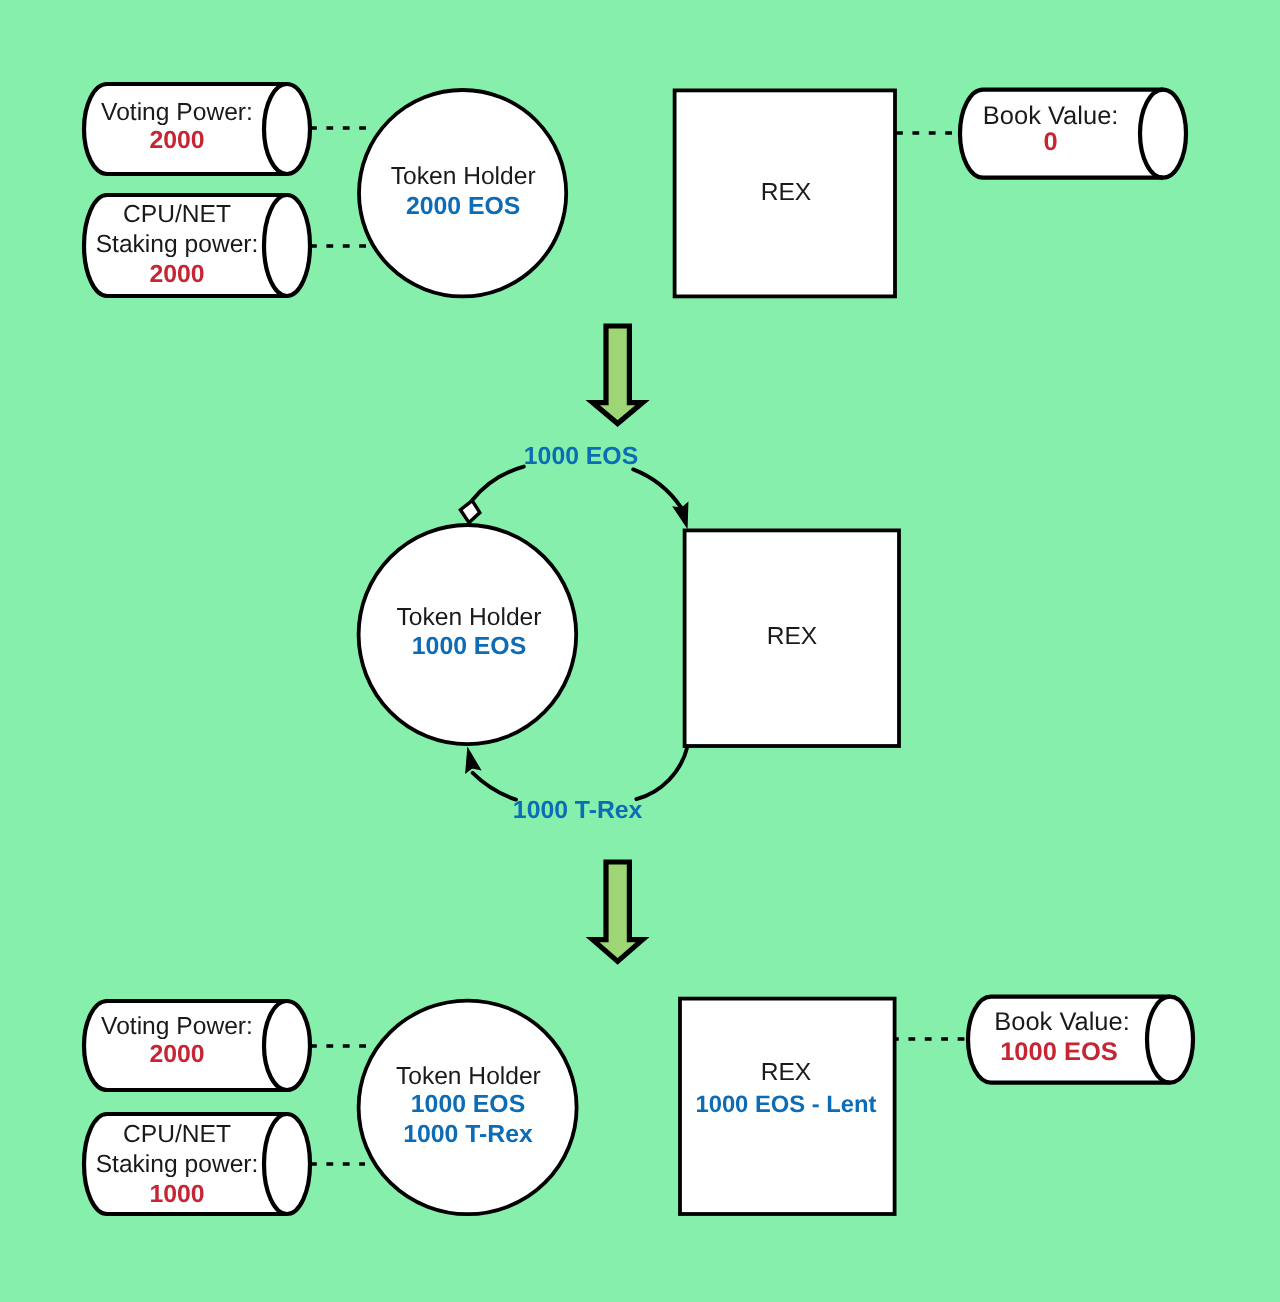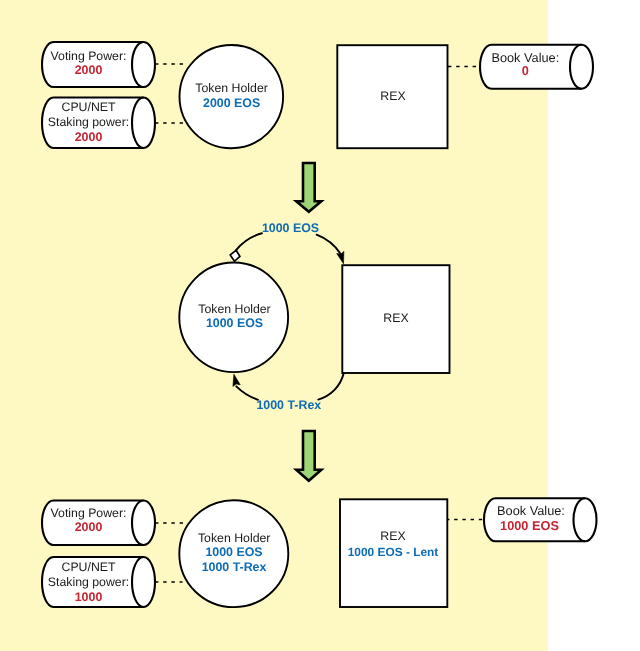"Voting Power:" #stage { background: #fef9c3 -> #86efac; width: 548px -> 640px }
